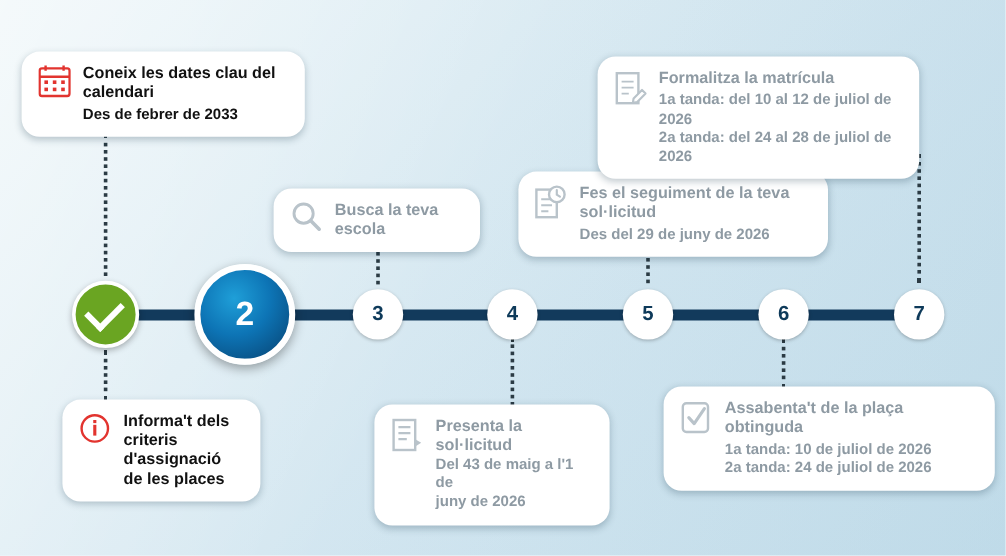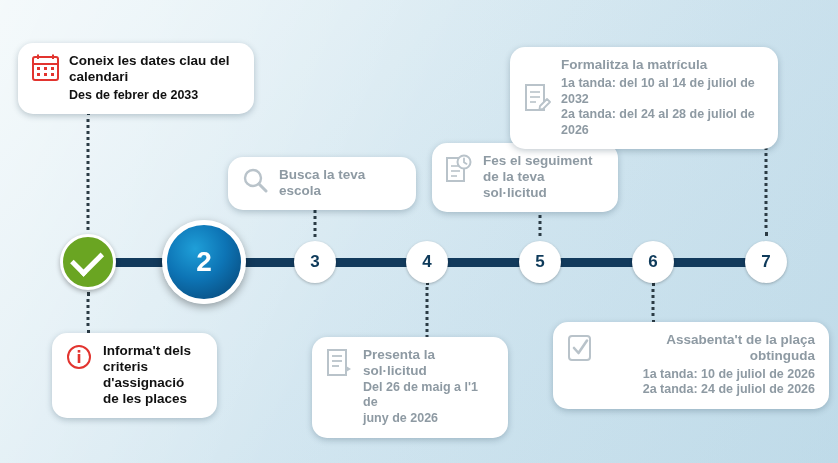"Formalitza la matrícula" div.card { align-items: center -> none; left: 510px -> 498px }
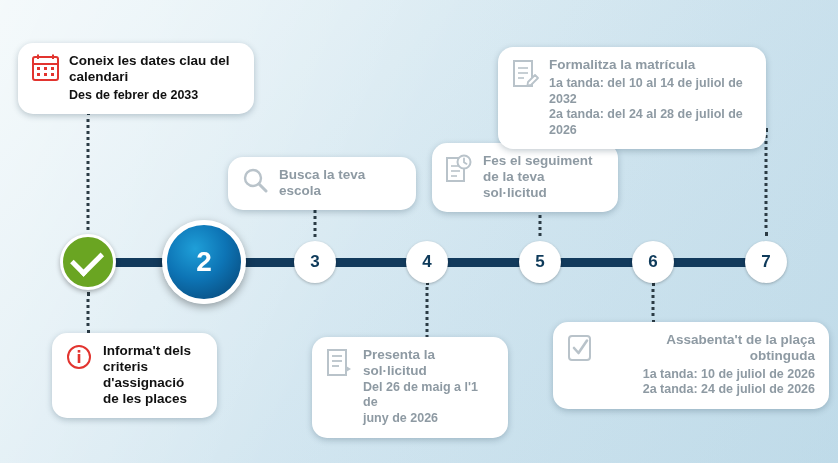"1a tanda: del 10 al" span.line { text: 14 de juliol de 2032 -> 12 de juliol de 2026 }
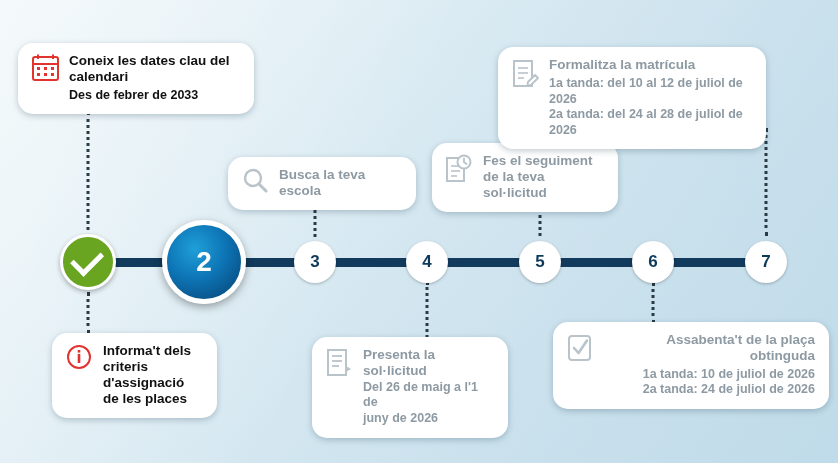"Fes el seguiment de la" div.card { width: 186px -> 258px }
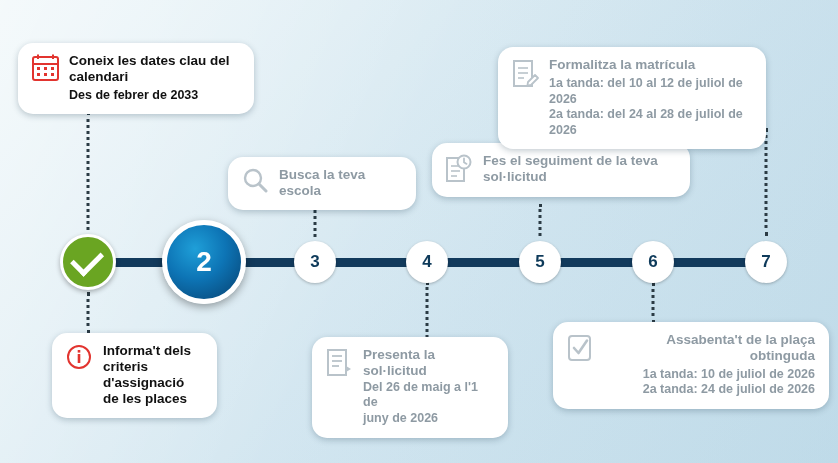"Busca la teva escola" div.card { width: 188px -> 172px }
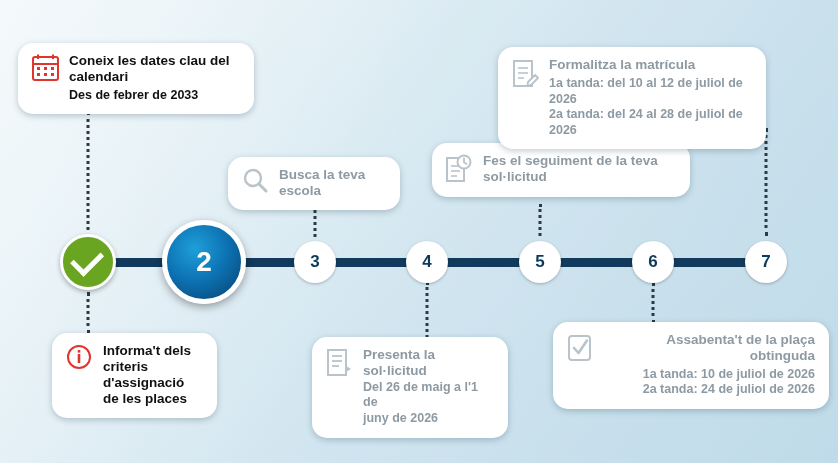"Des del 29 de juny" div.sub { html: none -> <div>Des del 29 de juny de 2026</div> }
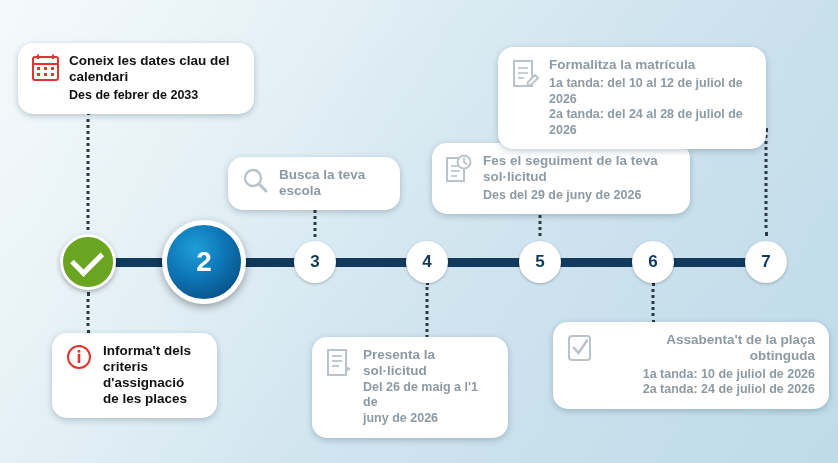"Assabenta't de la plaça obtinguda" div.card { text-align: right -> none }
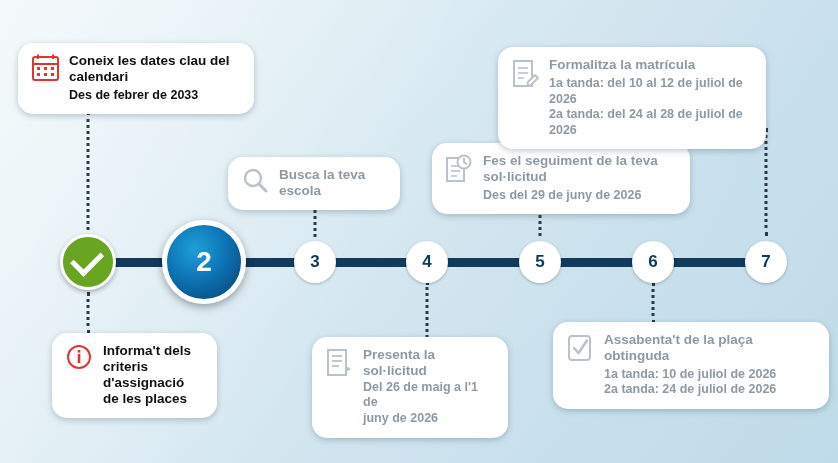"Del 26 de maig a" span.line { text: 26 -> 43 }
